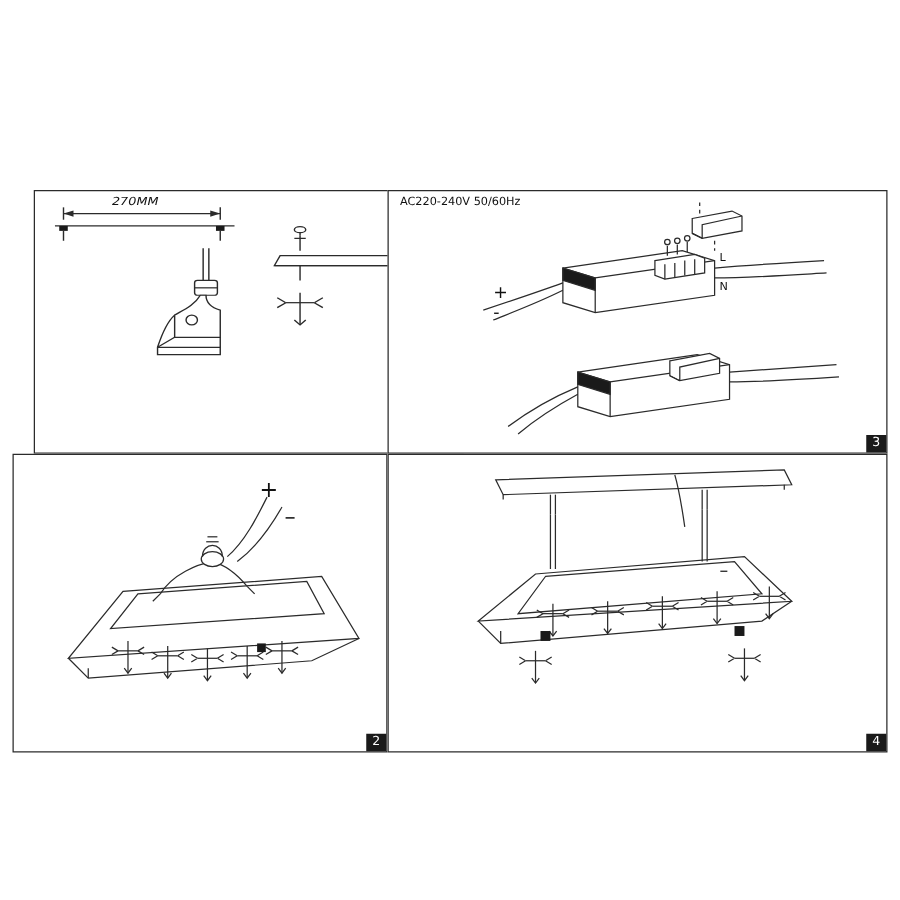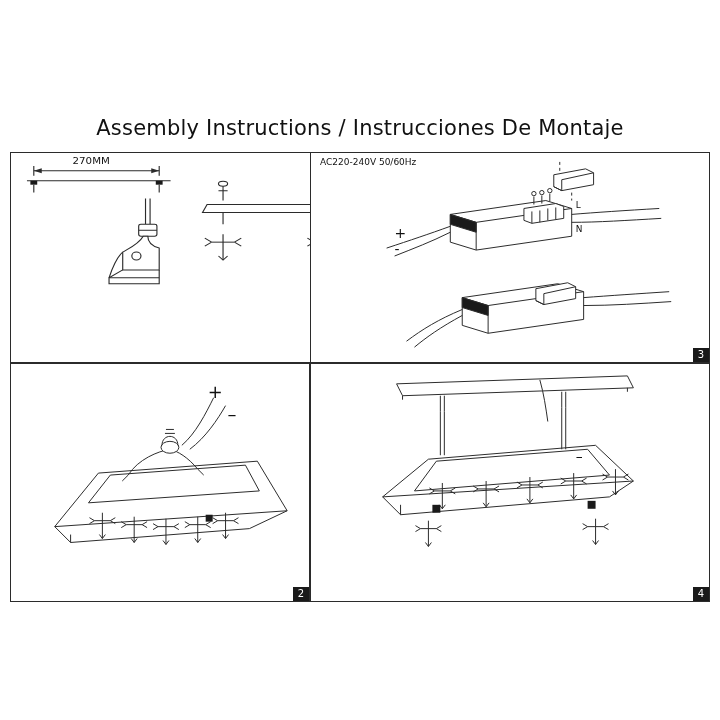"Assembly Instructions / Instrucciones De" div { html: <div>Assembly Instructions / Instrucciones De Montaje</div> -> none }
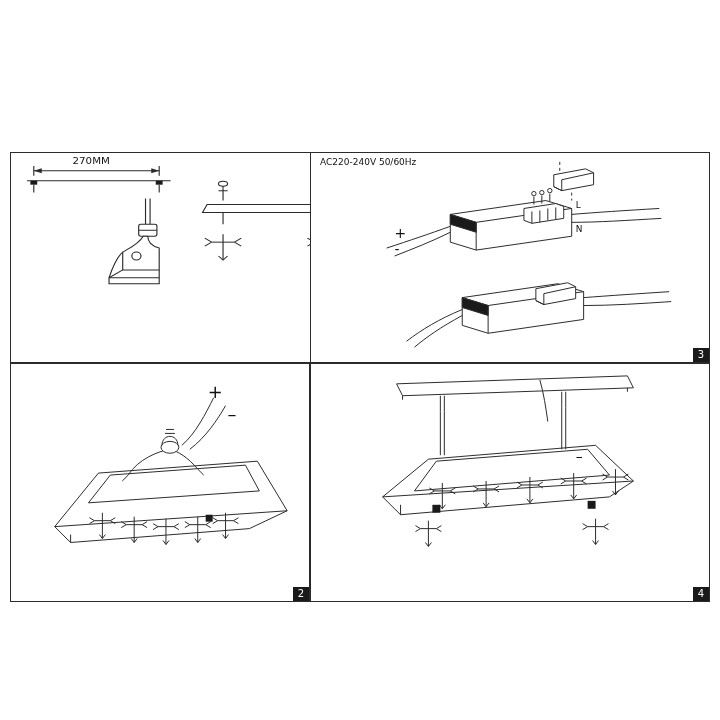"270MM" #panel1 { font-style: none -> italic; left: 10px -> 27px }
